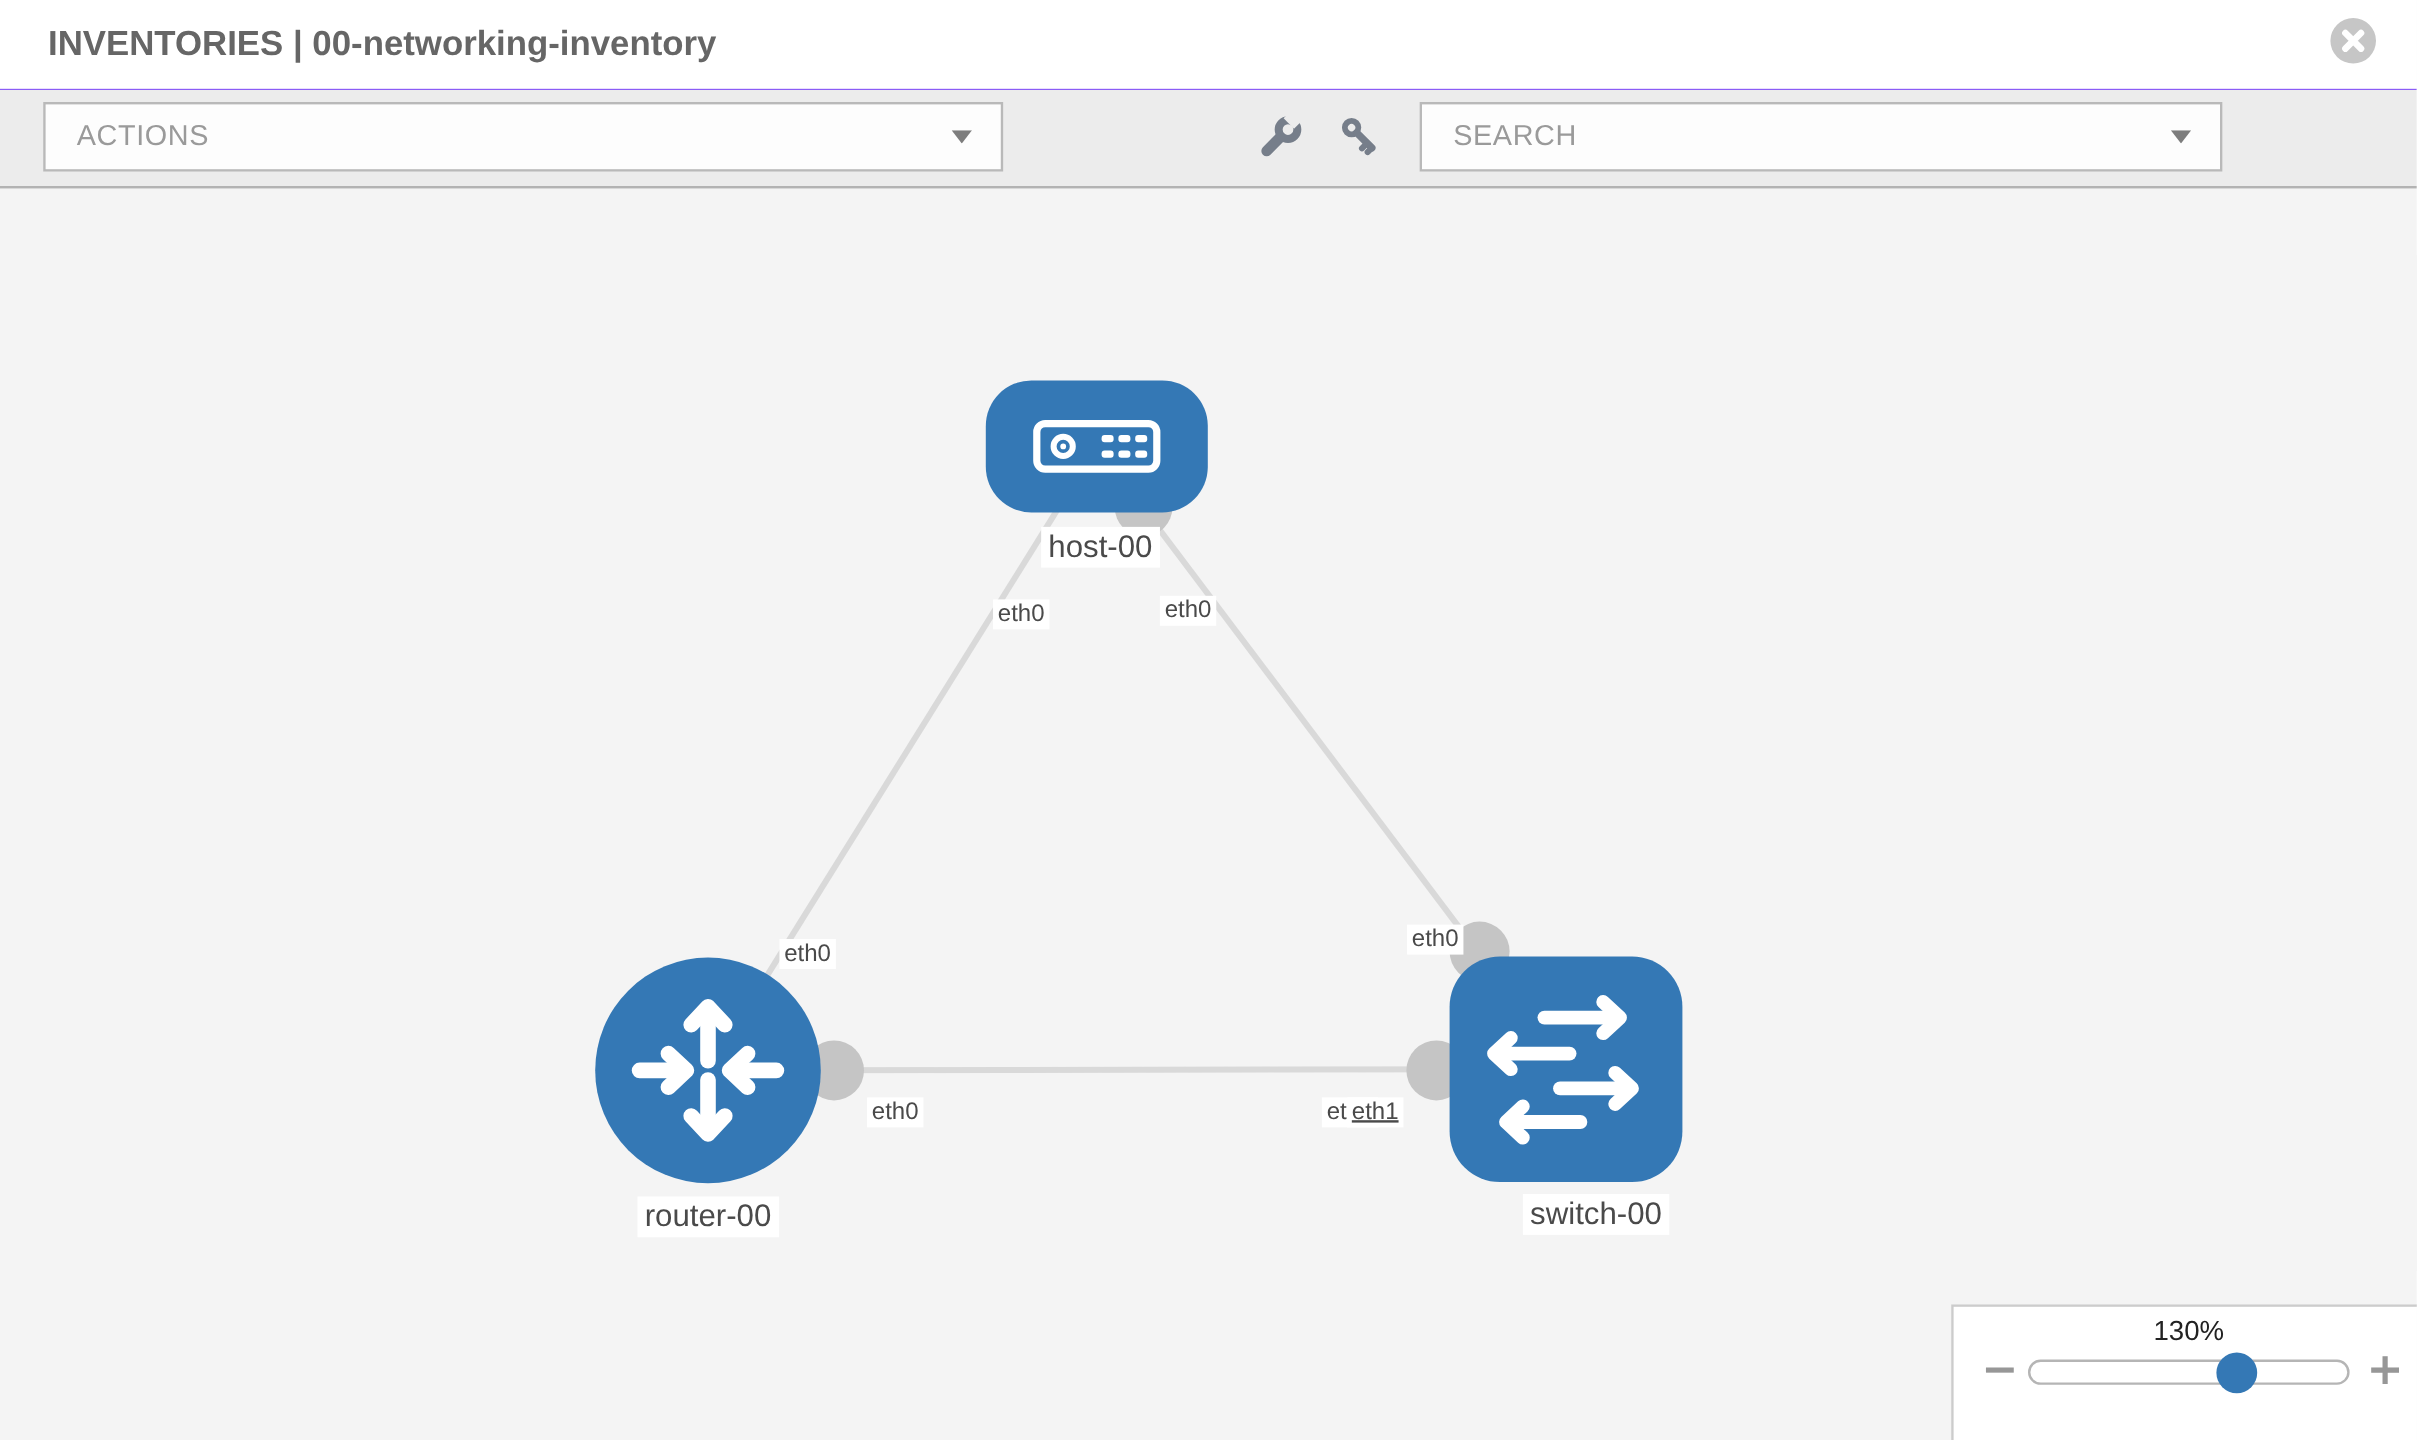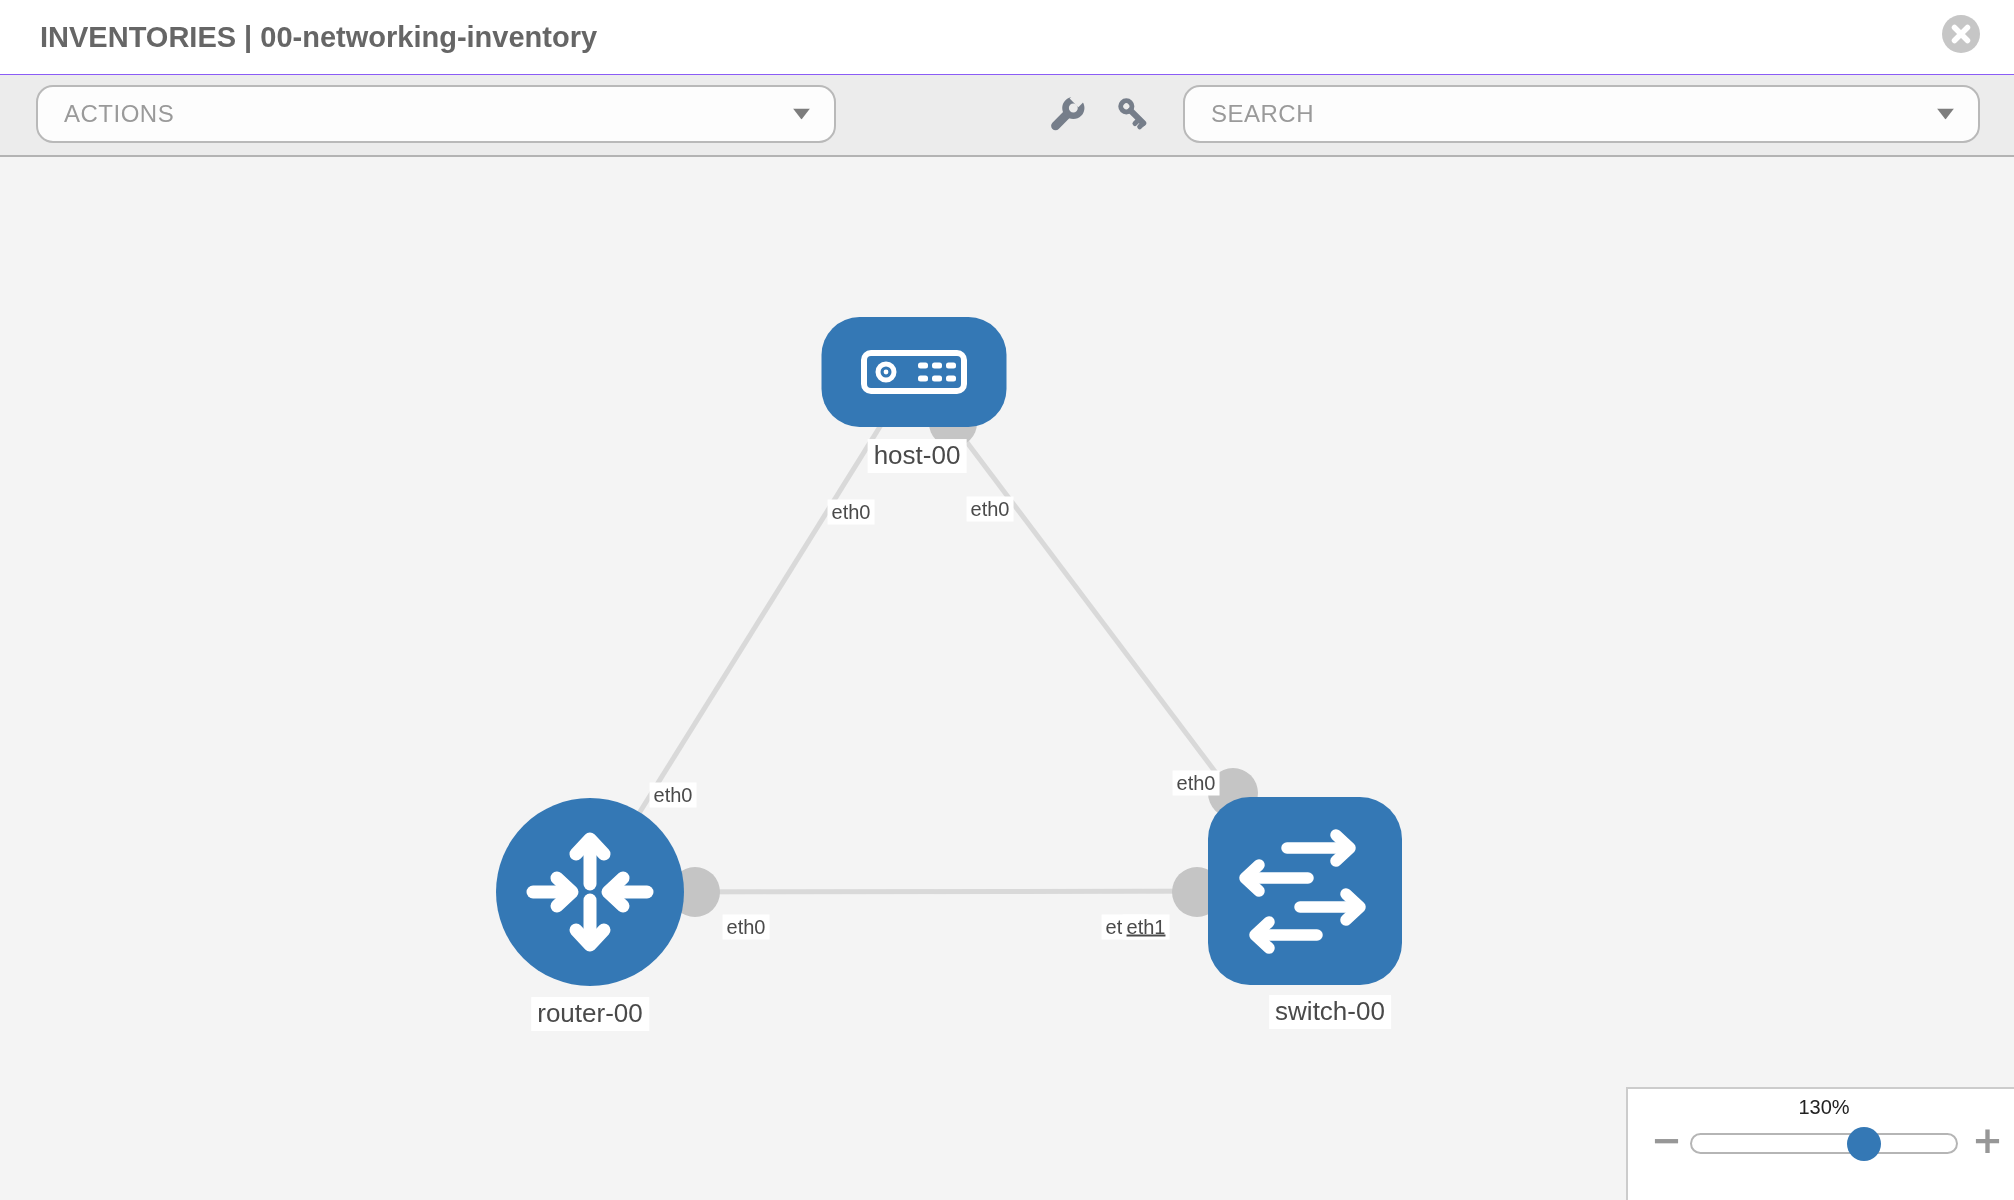"ACTIONS" .dropdown { border-radius: 17px -> 0 }
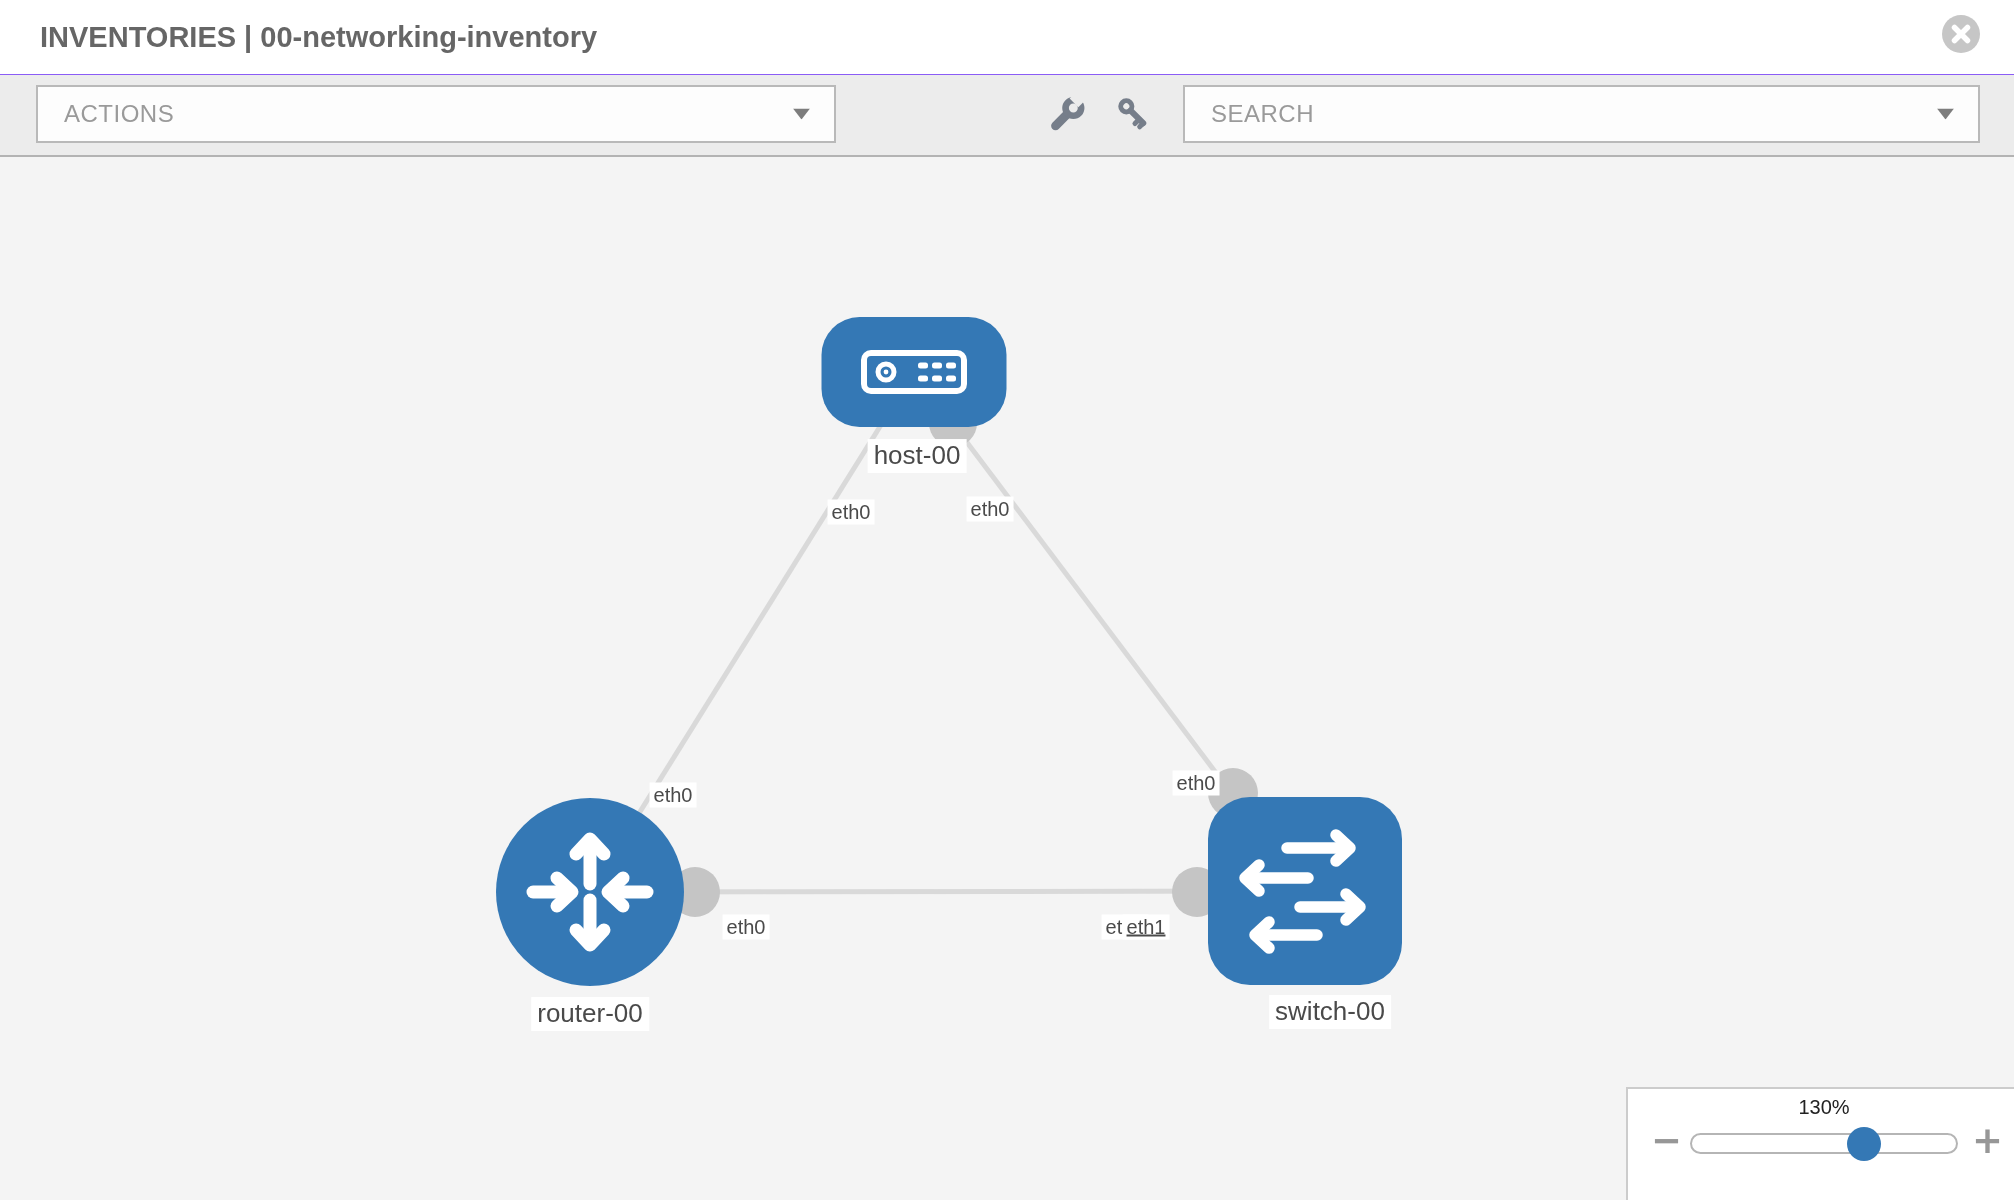"SEARCH" .dd-search { width: 797px -> 669px }
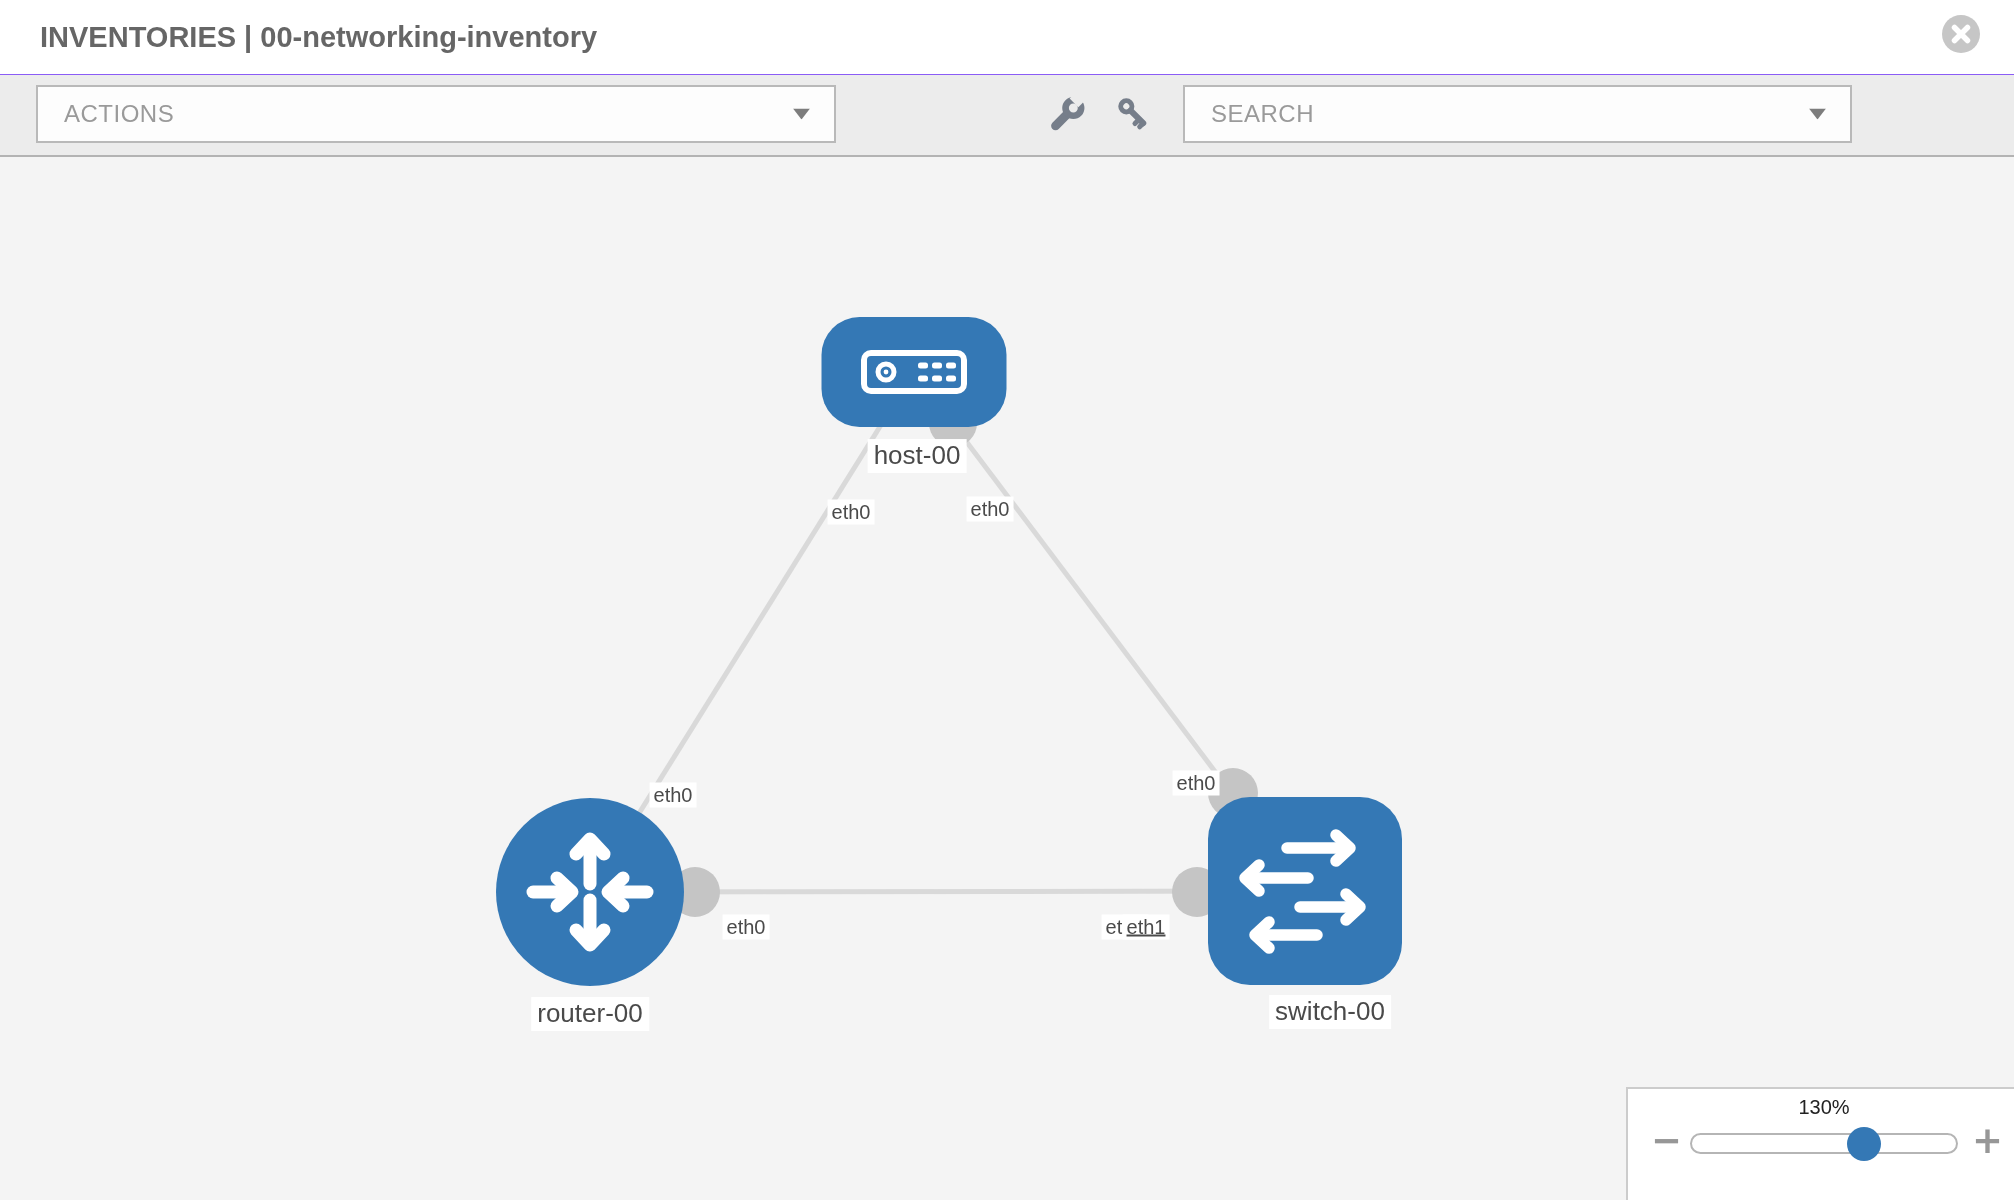"130%" .zoom-level { font-size: 20px -> 23px }
